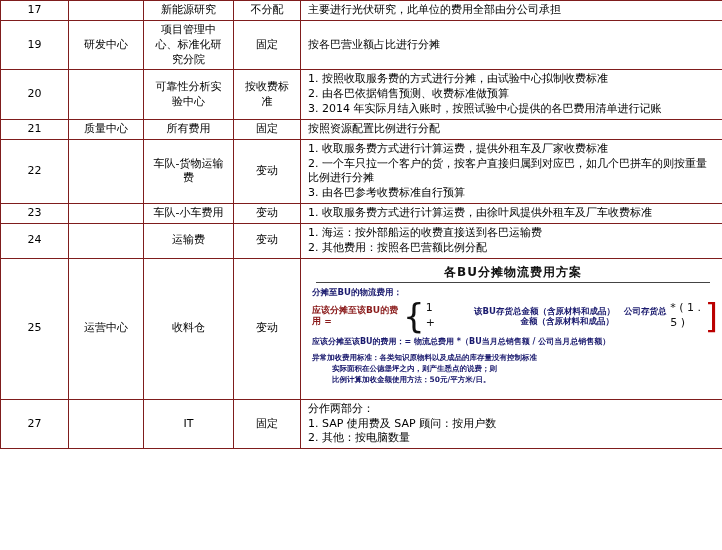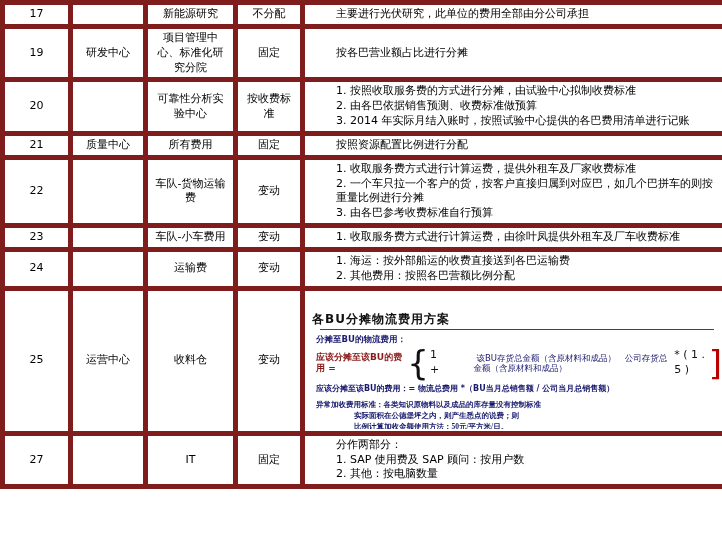"17" table.sheet td { border: 5px solid #7f1d1d -> 1px solid #7f1d1d }
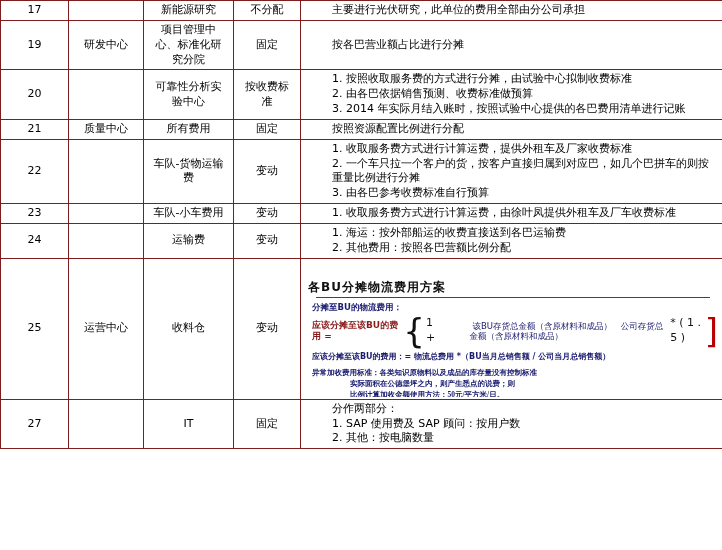"主要进行光伏研究，此单位的费用全部由分公司承担" td.desc div.line { margin-left: 24px -> none }
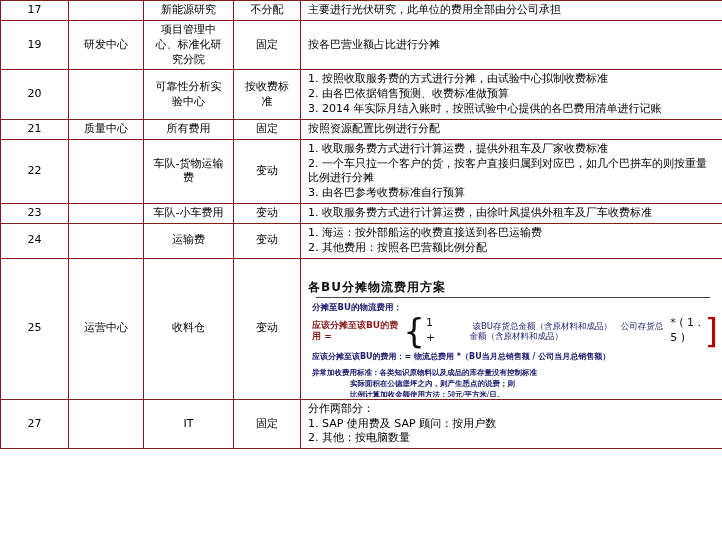"各BU分摊物流费用方案" .fb-title { margin-top: 17px -> 2px; text-align: left -> center }
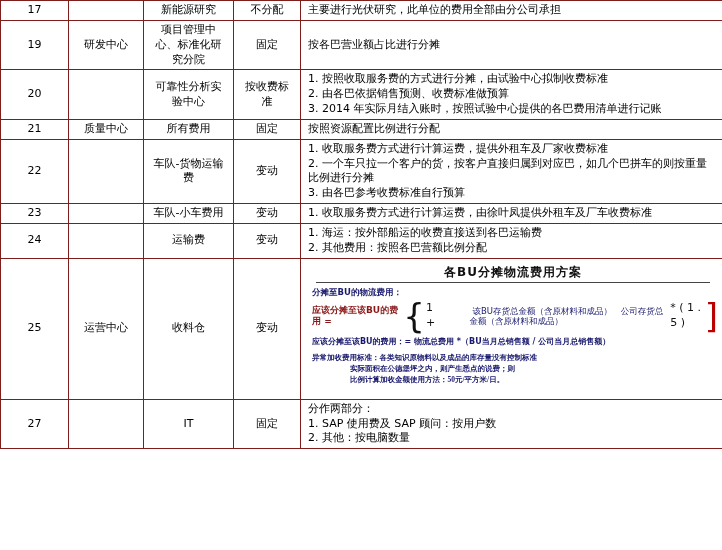"该BU存货总金额（含原材料和成品） 公司存货总金额（含原材料和成品）" .fb-frac { font-weight: normal -> bold; text-align: none -> center }
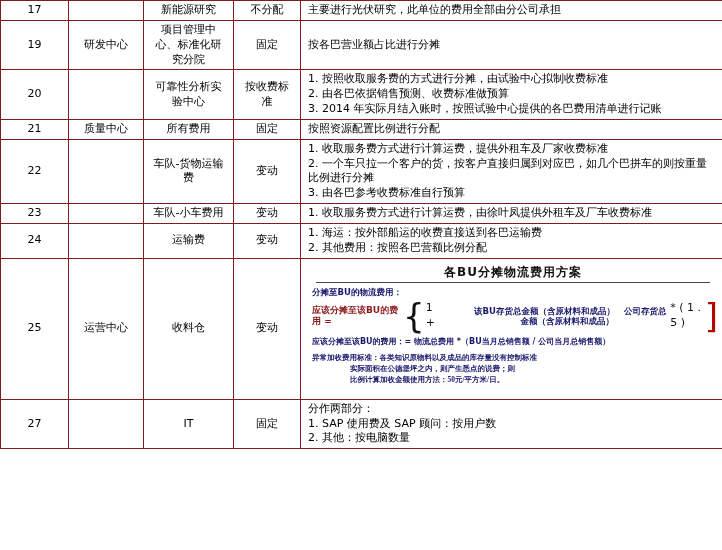"实际面积在公德堡坪之内，则产生悉点的说费；则" .fb-note2 .indent { font-family: Liberation Serif, serif -> none; margin-left: 38px -> 20px }
